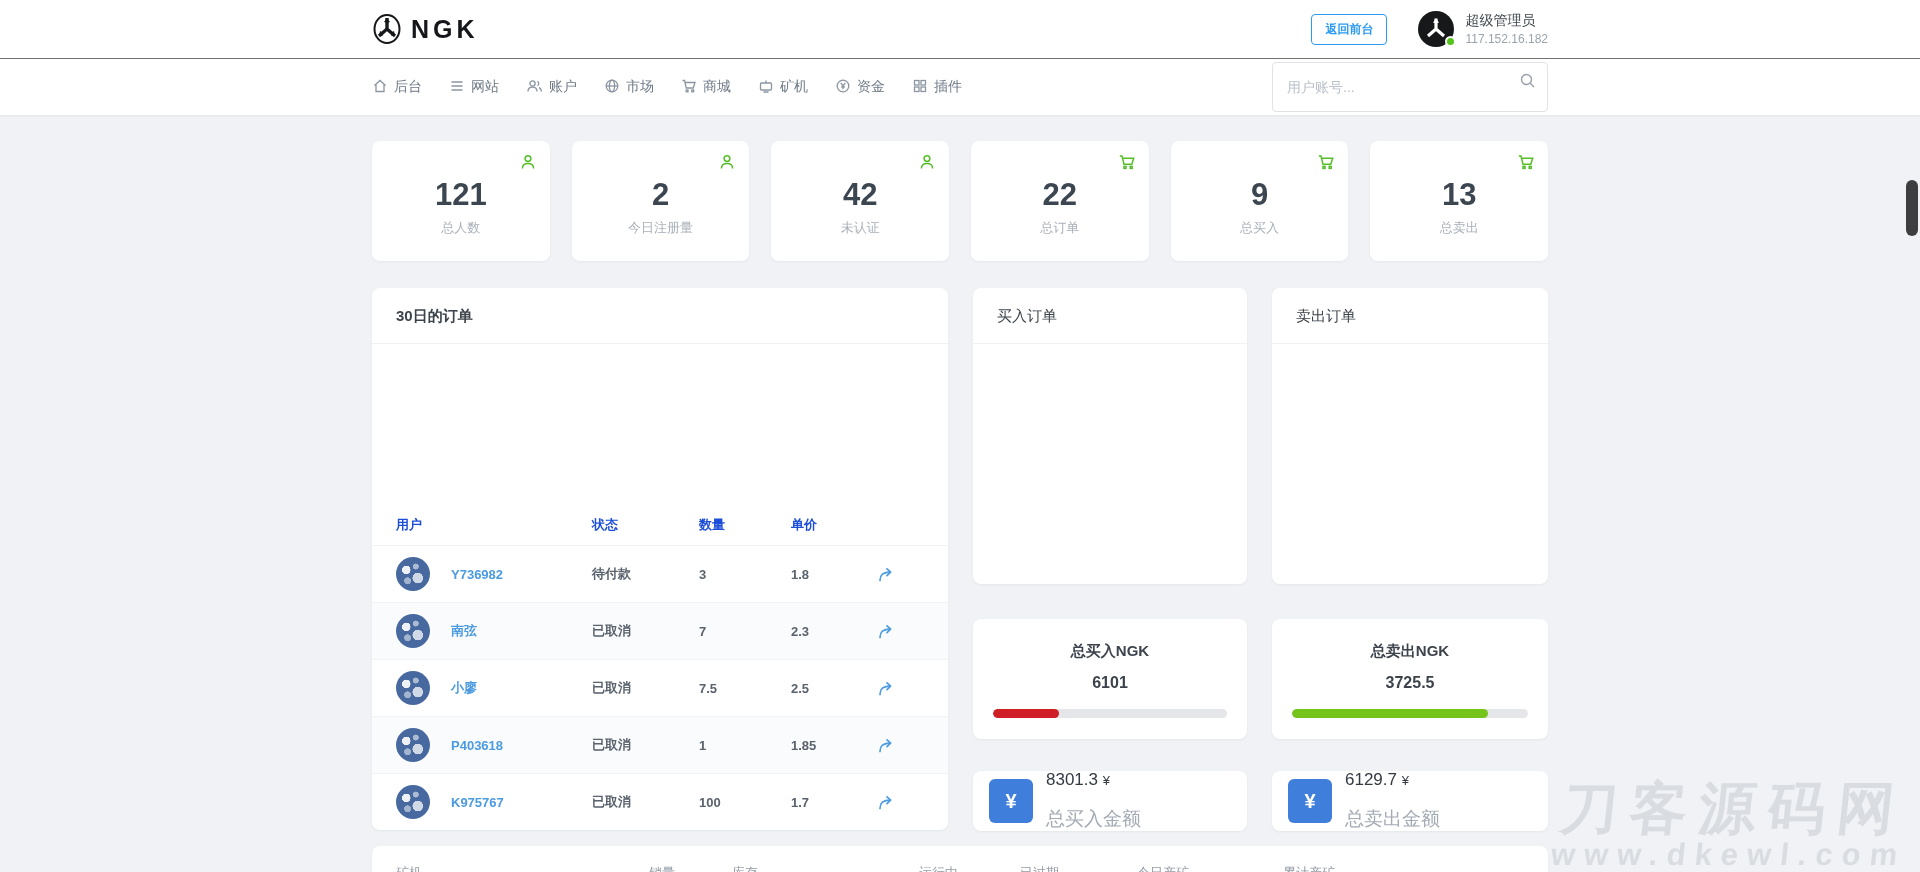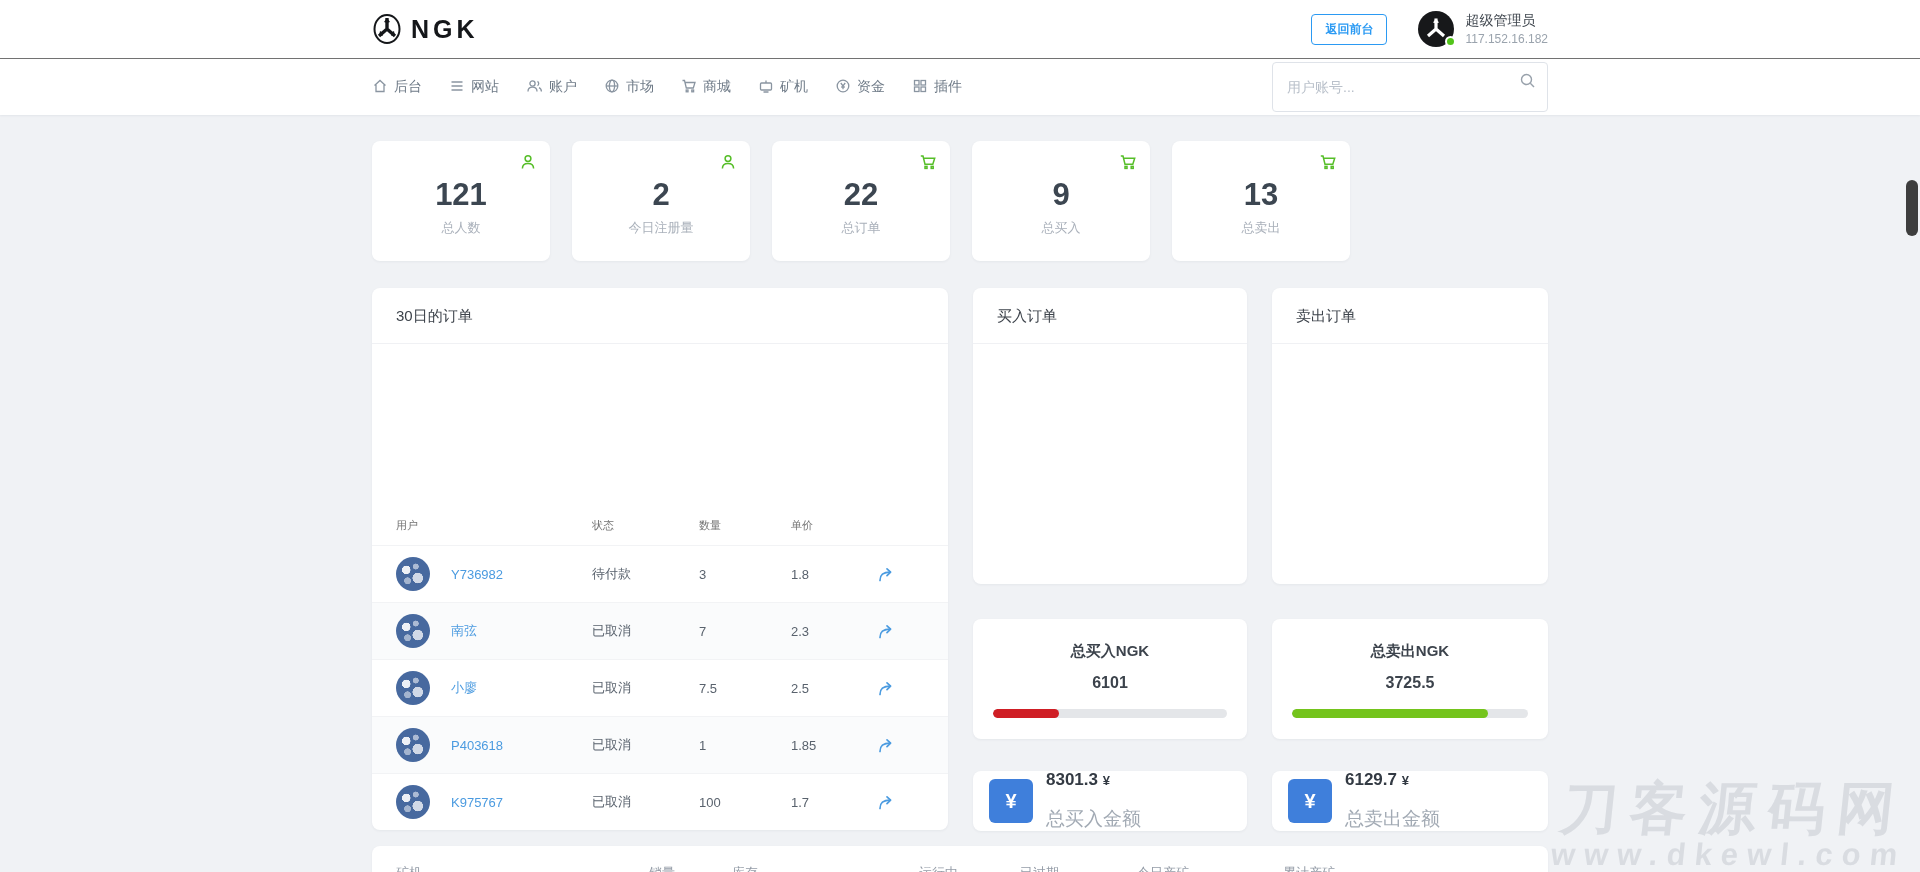"42" div.card { html: none -> <div> <svg> <circle></circle> <path></path> </svg> <div>42</div> <div>未认证</div> </div> }
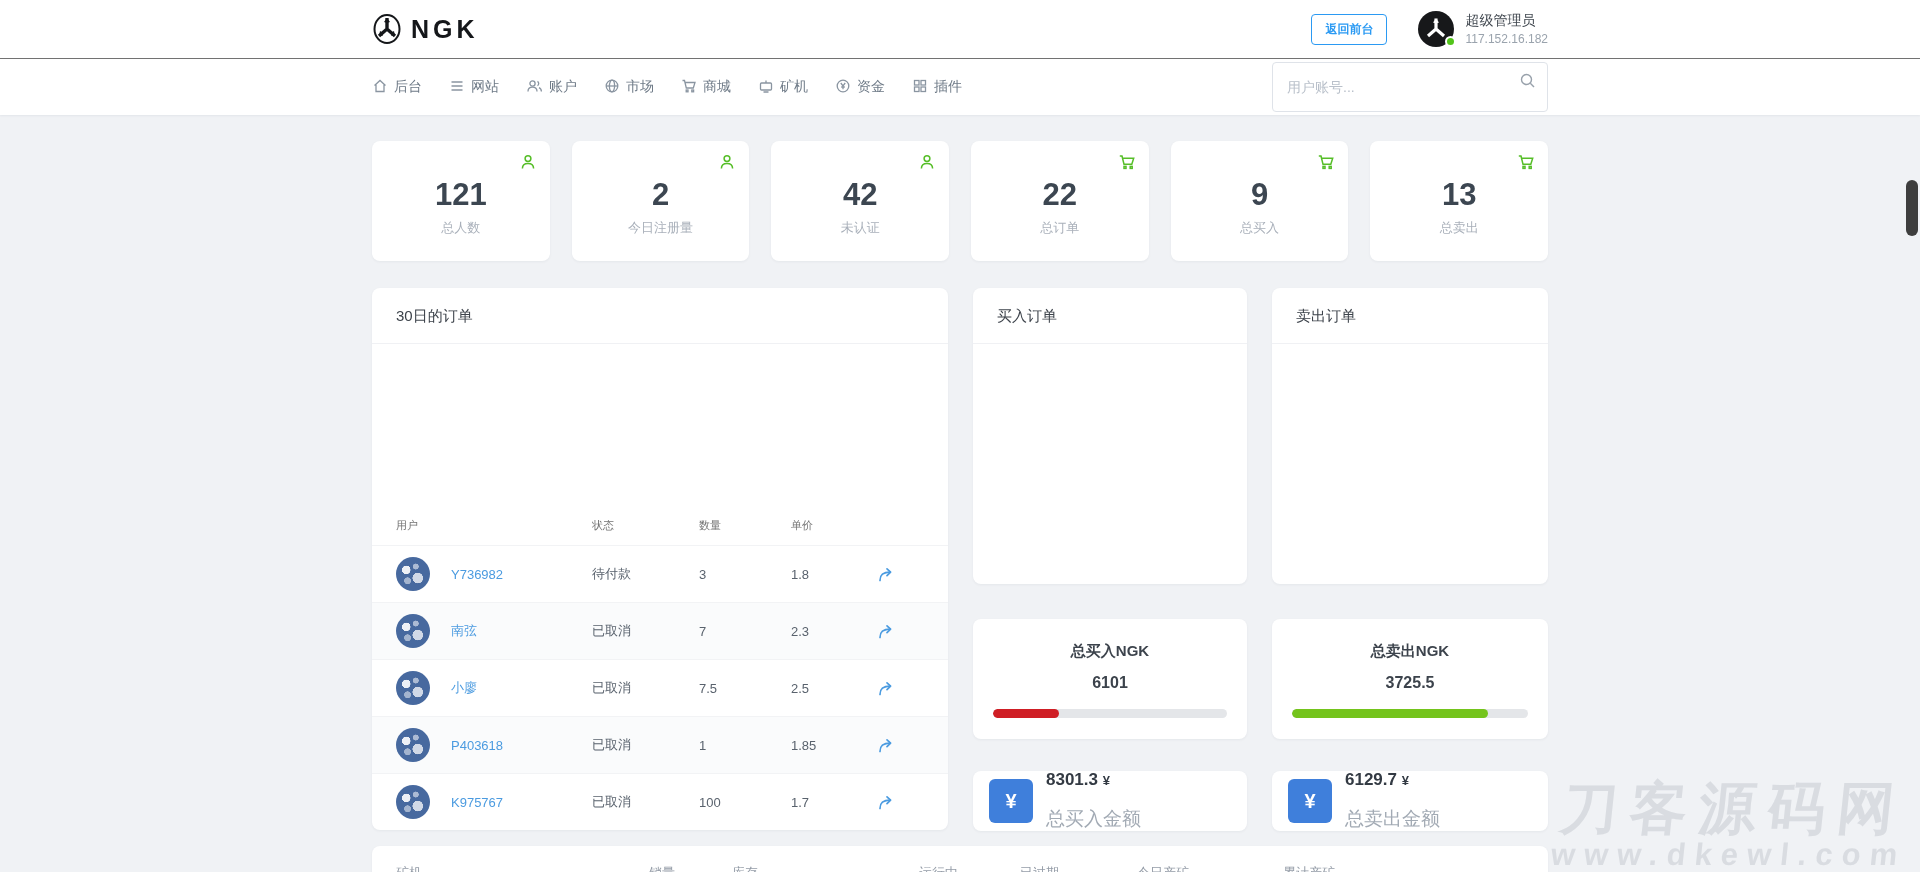"30日的订单" .orders-panel { font-weight: none -> bold }
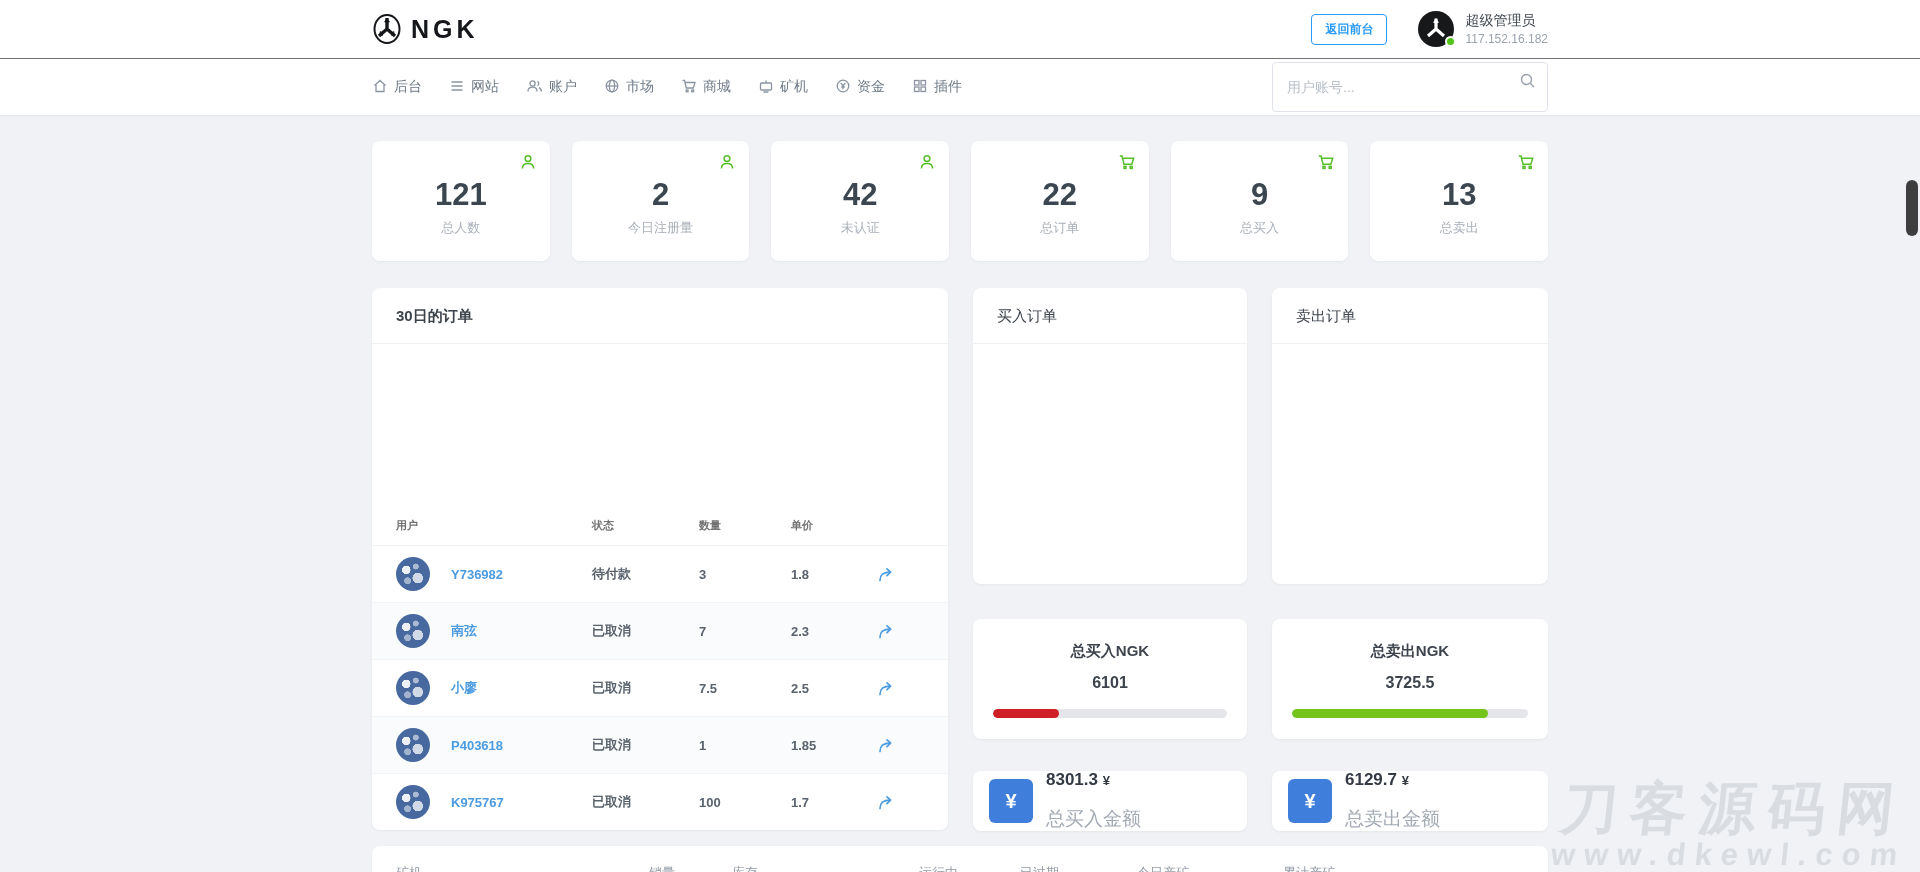"用户" .thead { color: #737373 -> #1d4ed8; font-size: 11px -> 13px }
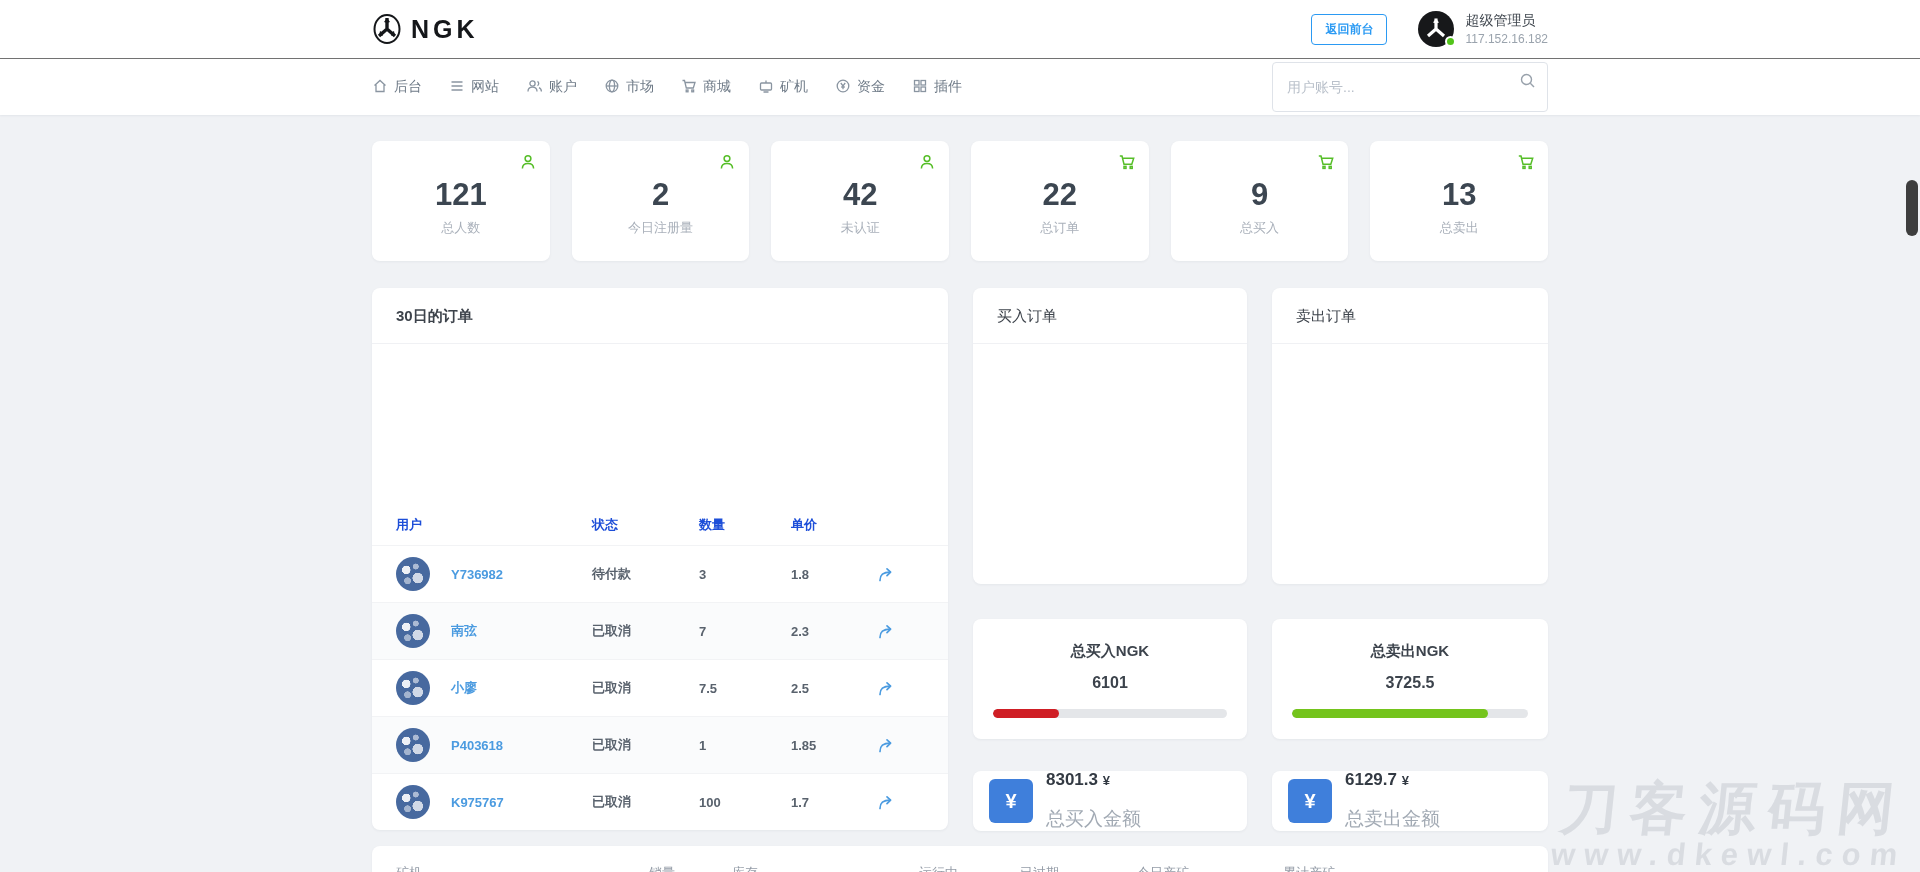"8301.3 ¥" .amount-value { font-weight: bold -> normal }
